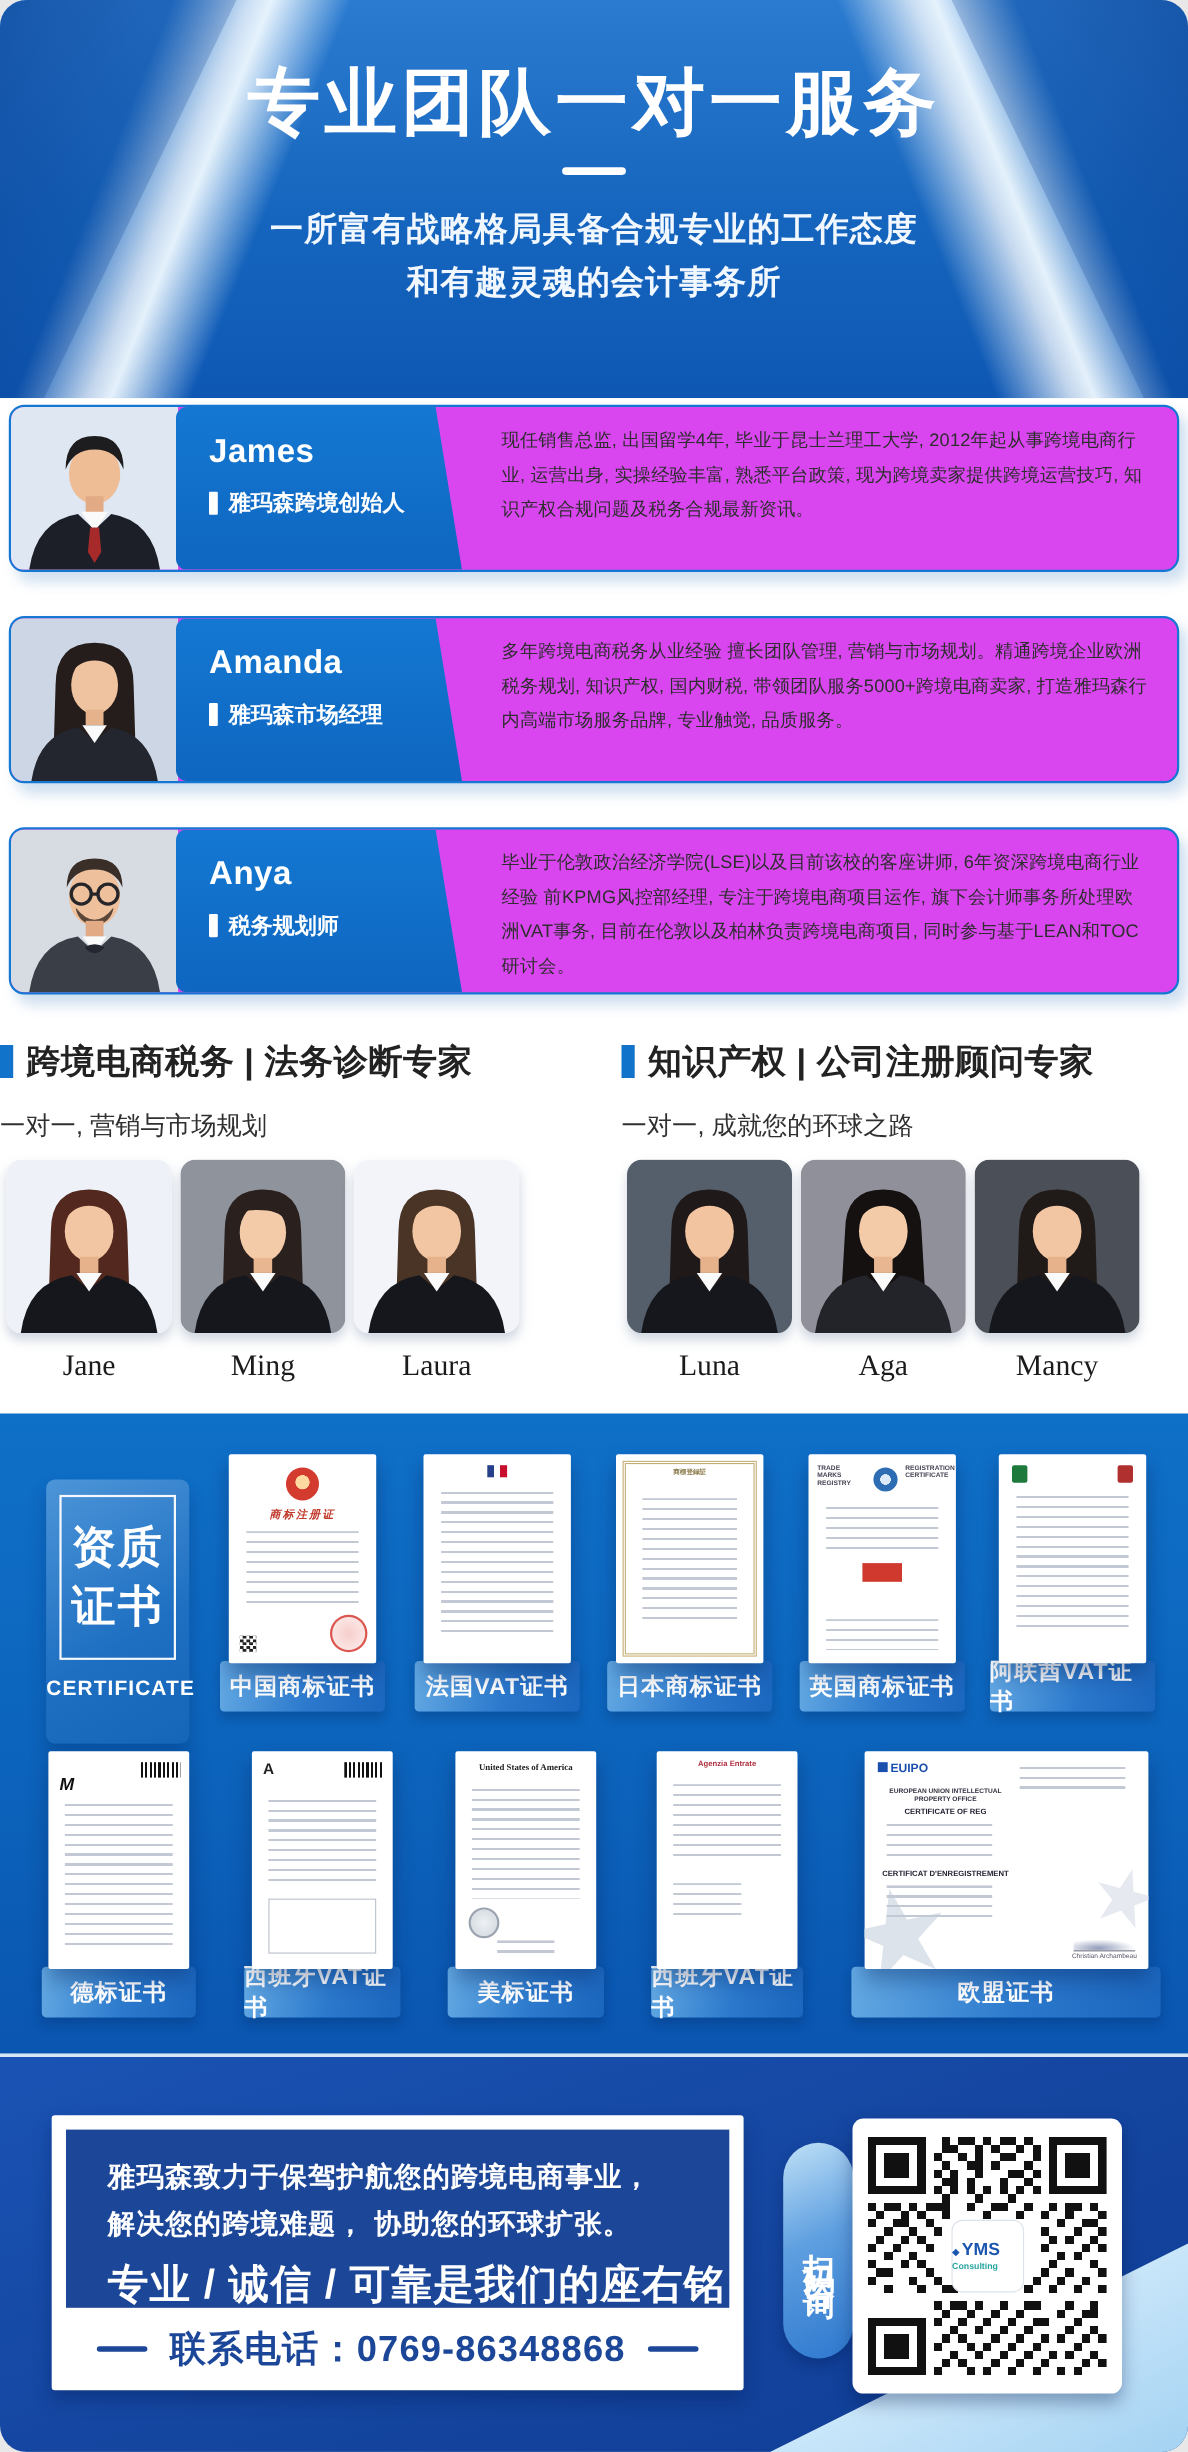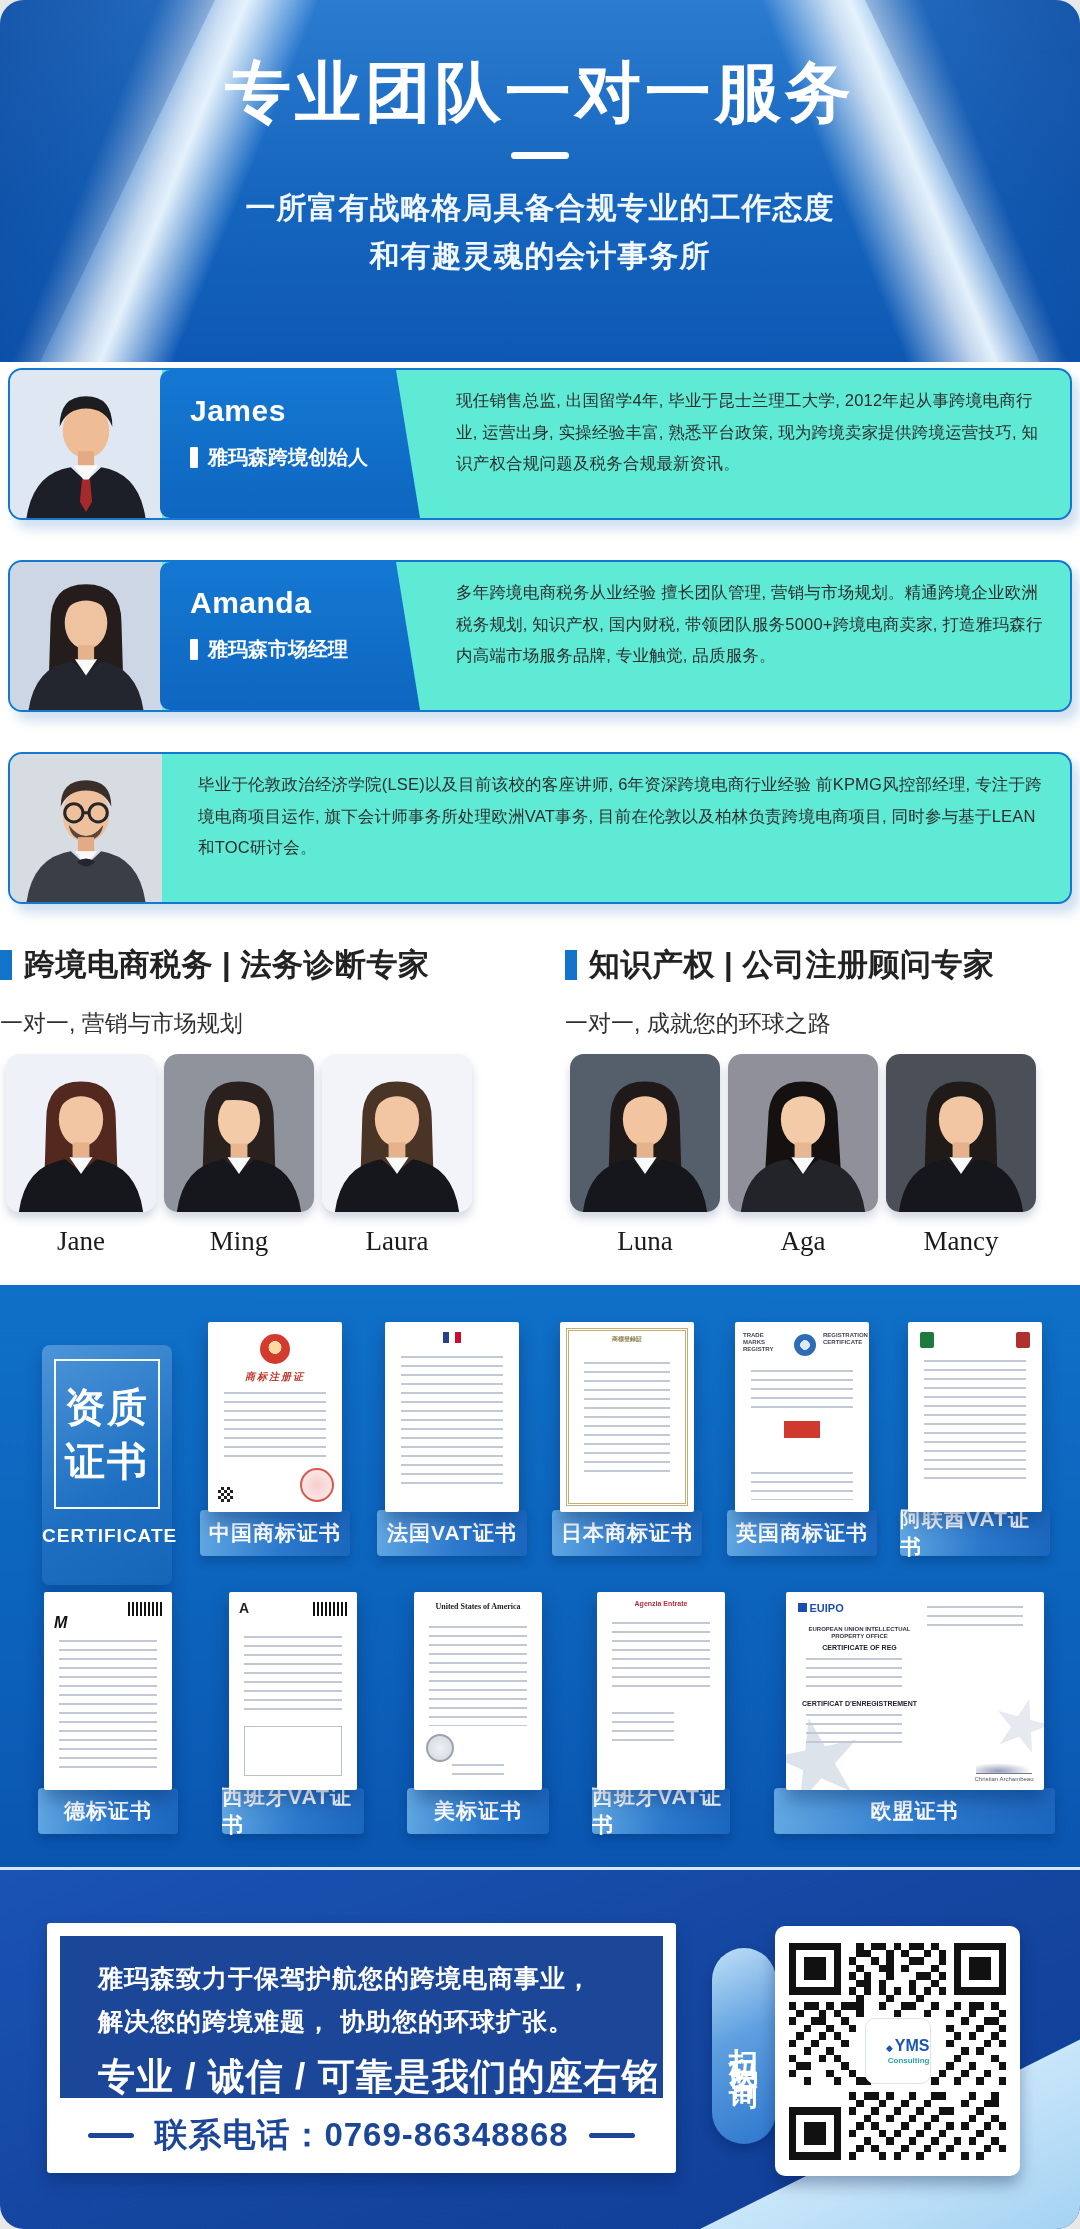"James" .card { background: #5eead4 -> #d946ef }
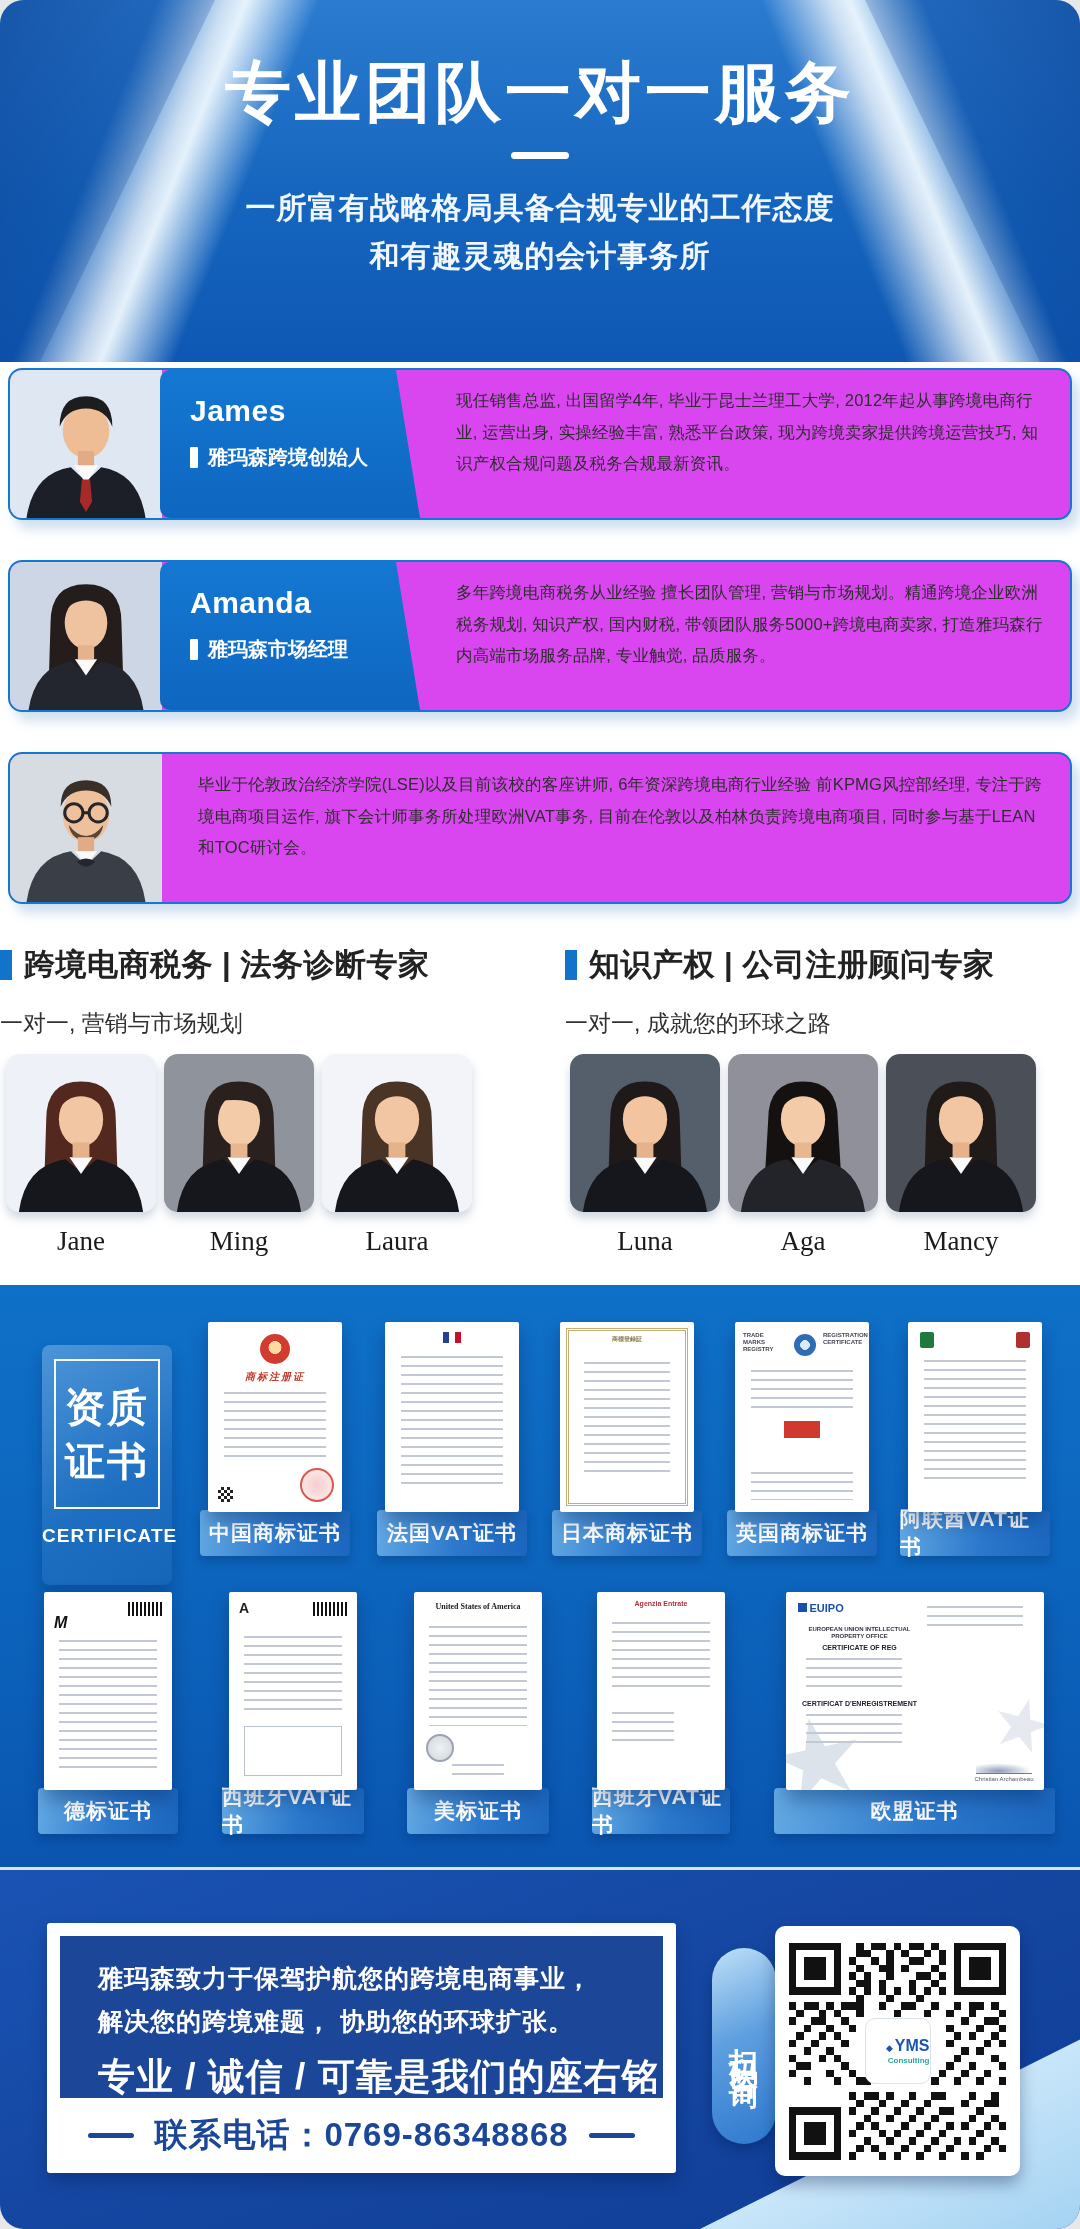"Anya" div.panel { html: none -> <div> <p>Anya</p> <div> <span></span> <span>税务规划师</span> </div> </div> }
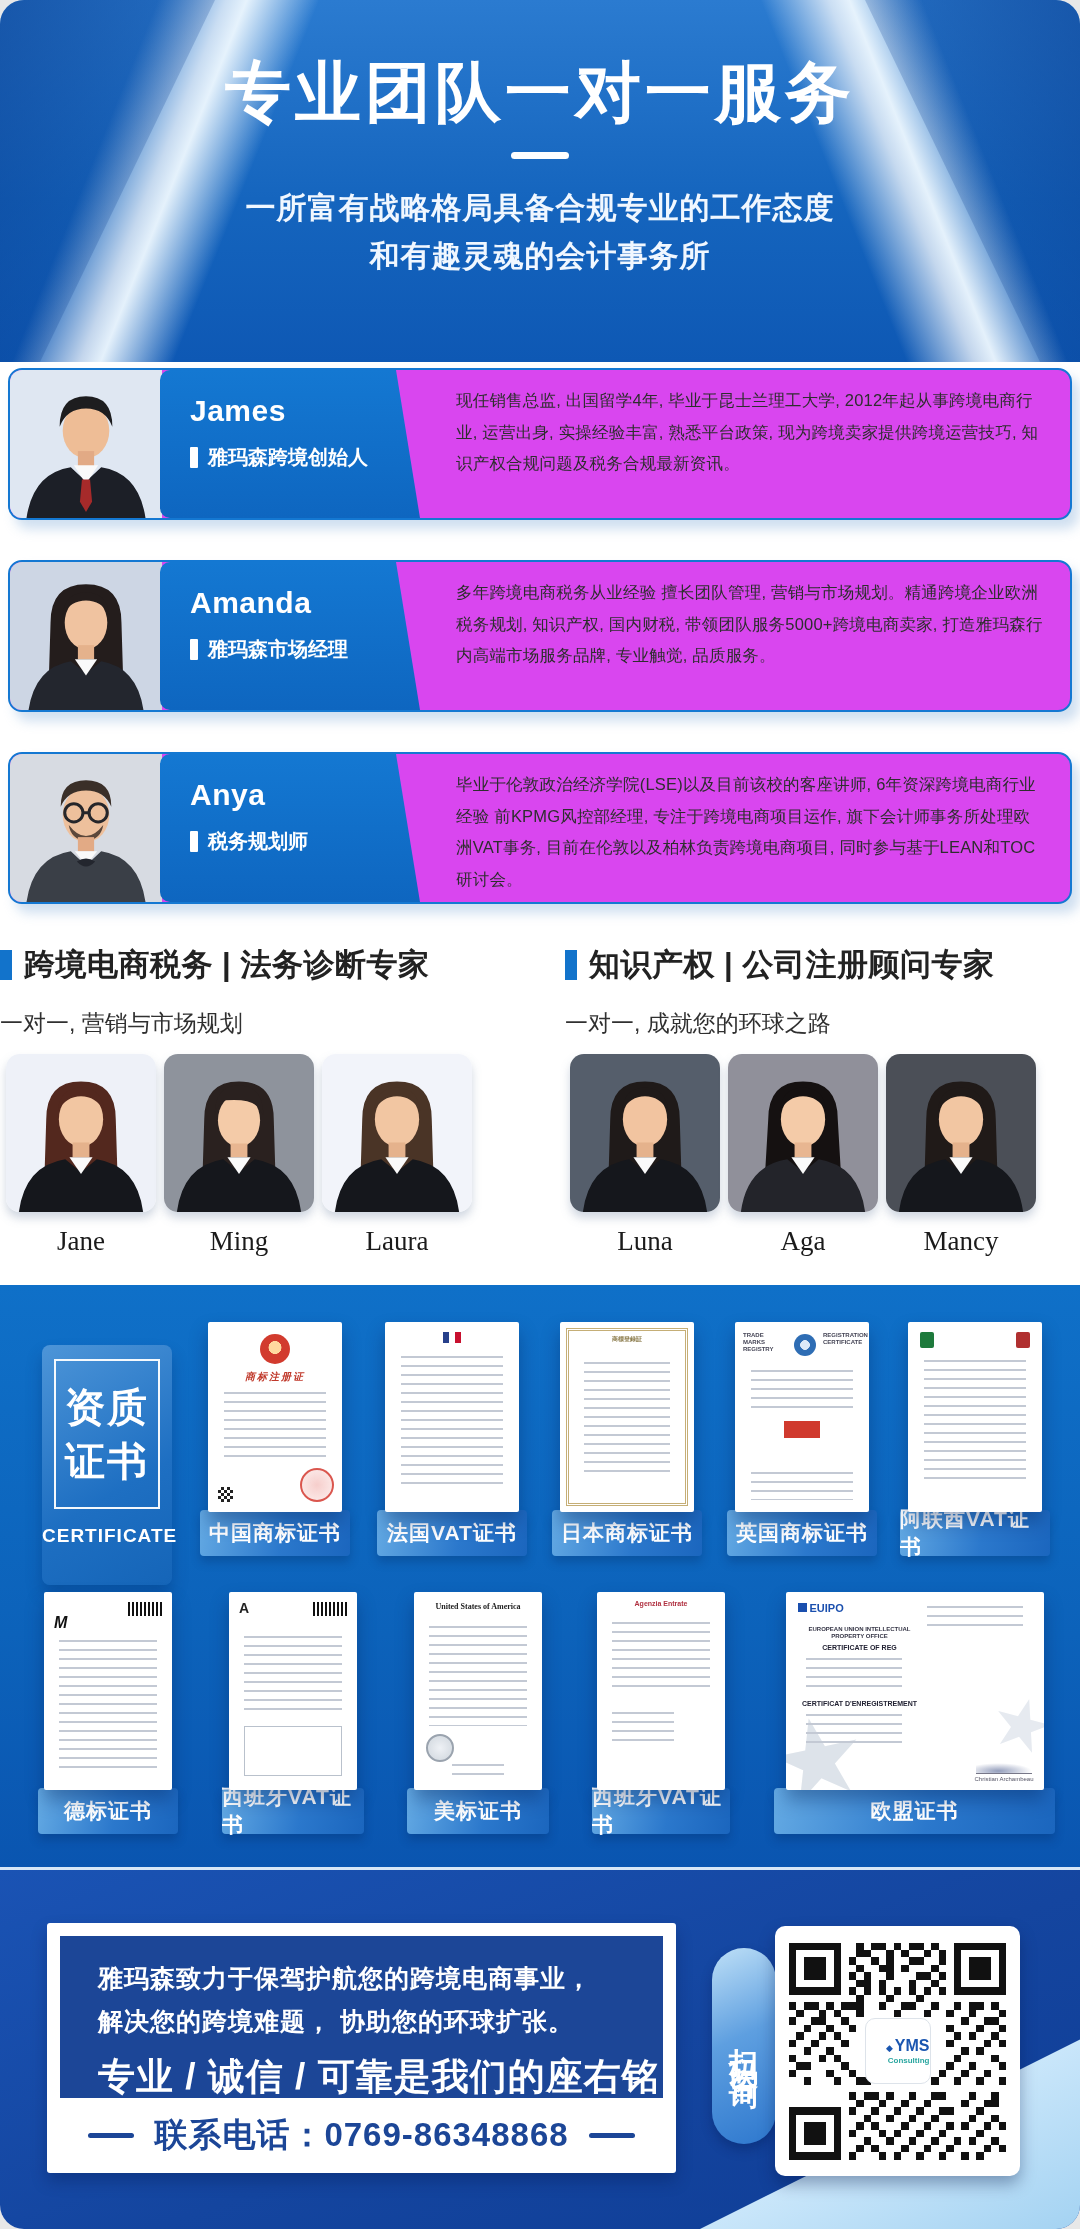"YMS" .qr-logo { align-items: flex-end -> flex-start }
